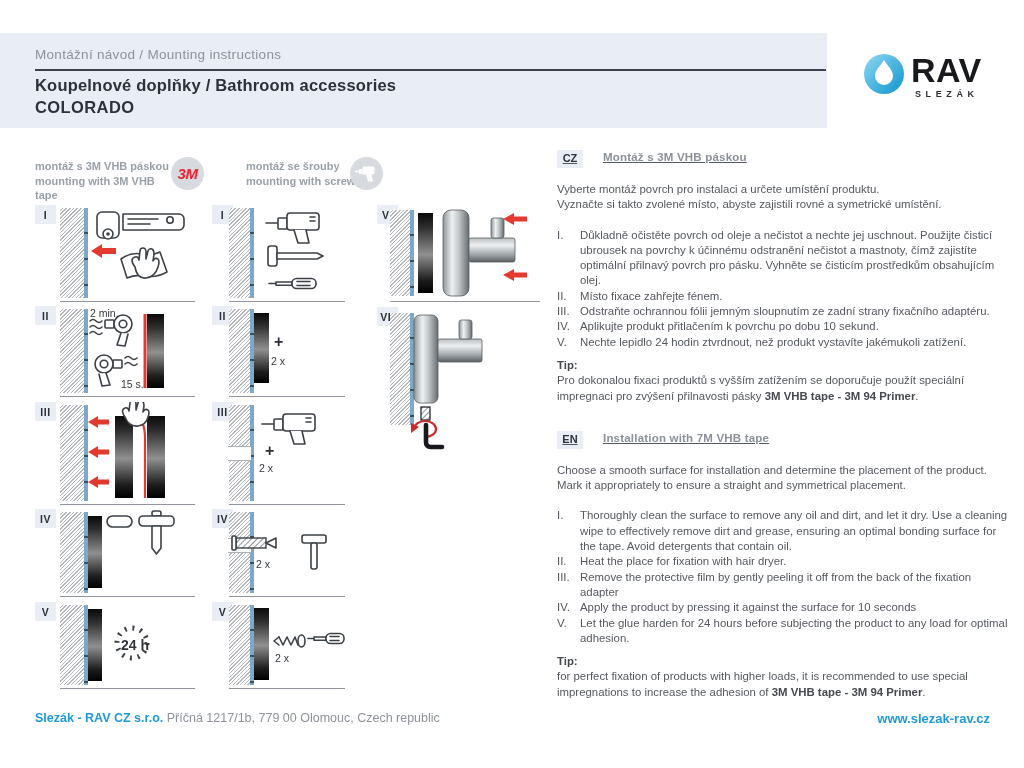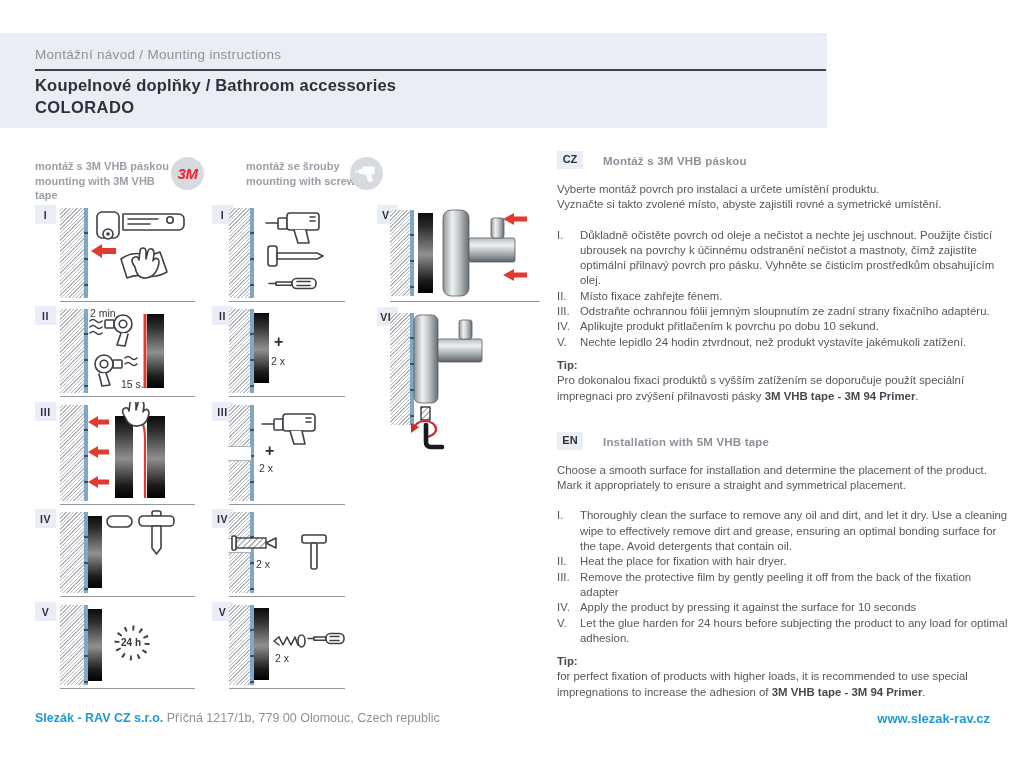"RAV" div.logo-box { html: none -> <div> <svg> <circle></circle> <path></path> </svg> <div>RAV</div> <div>SLEZÁK</div> </div> }
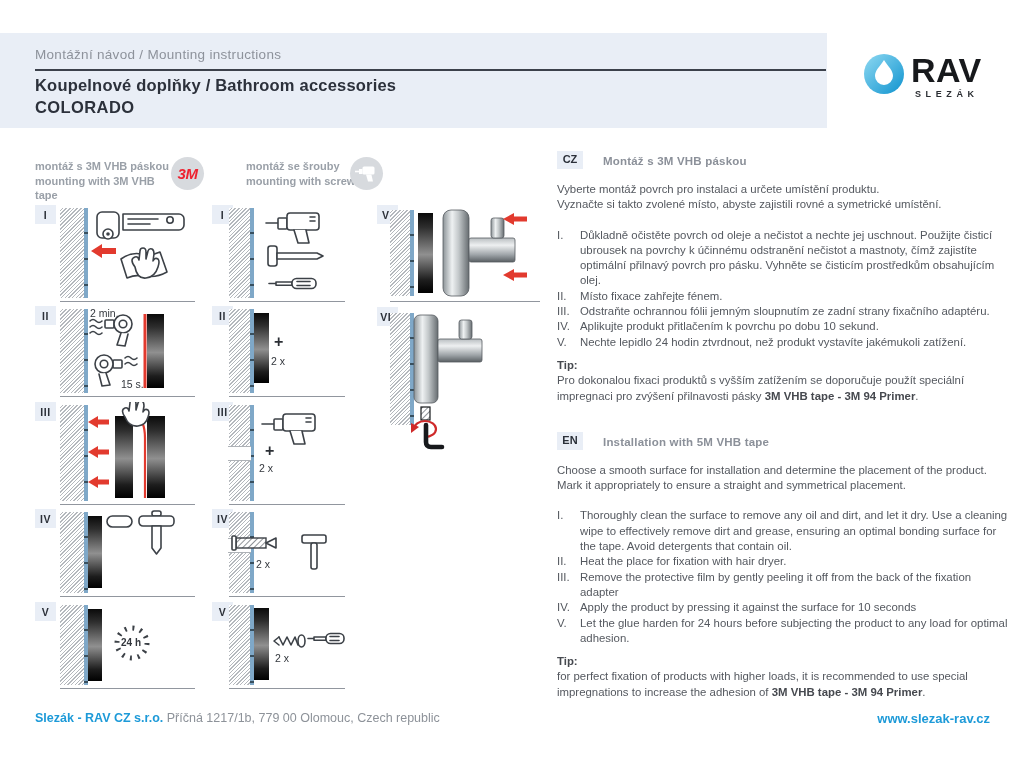"CZ" .lang-head { align-items: flex-end -> flex-start; text-decoration: none -> underline }
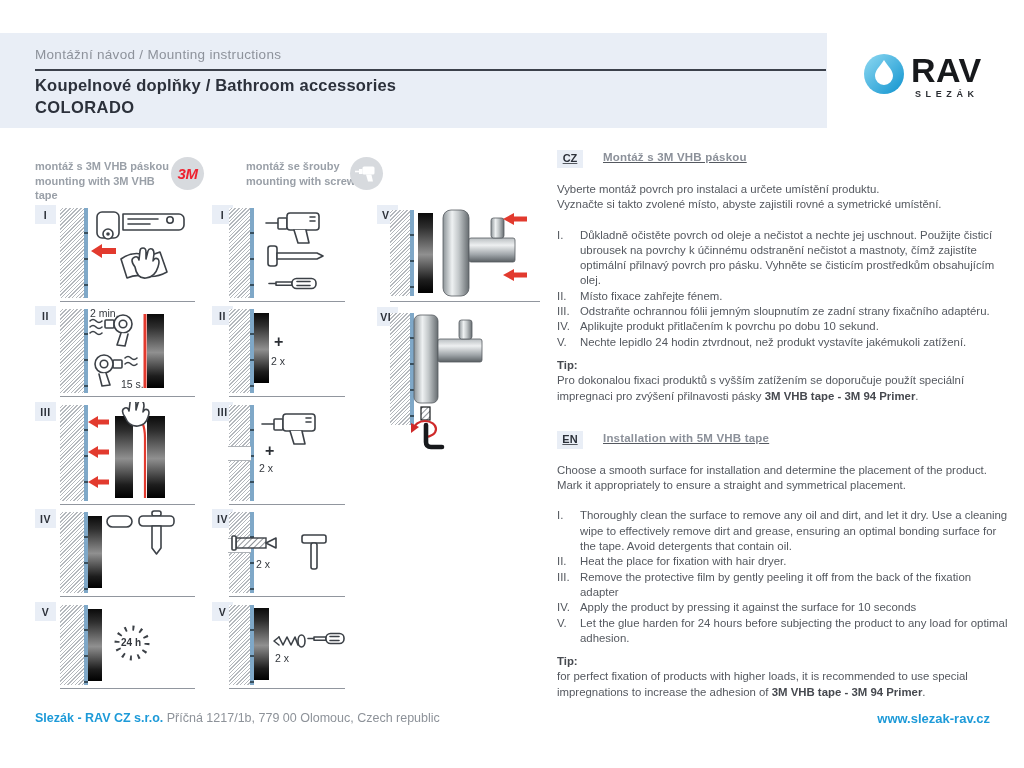"Installation with 5M VHB tape" span.lang-title { text: 5M -> 7M }
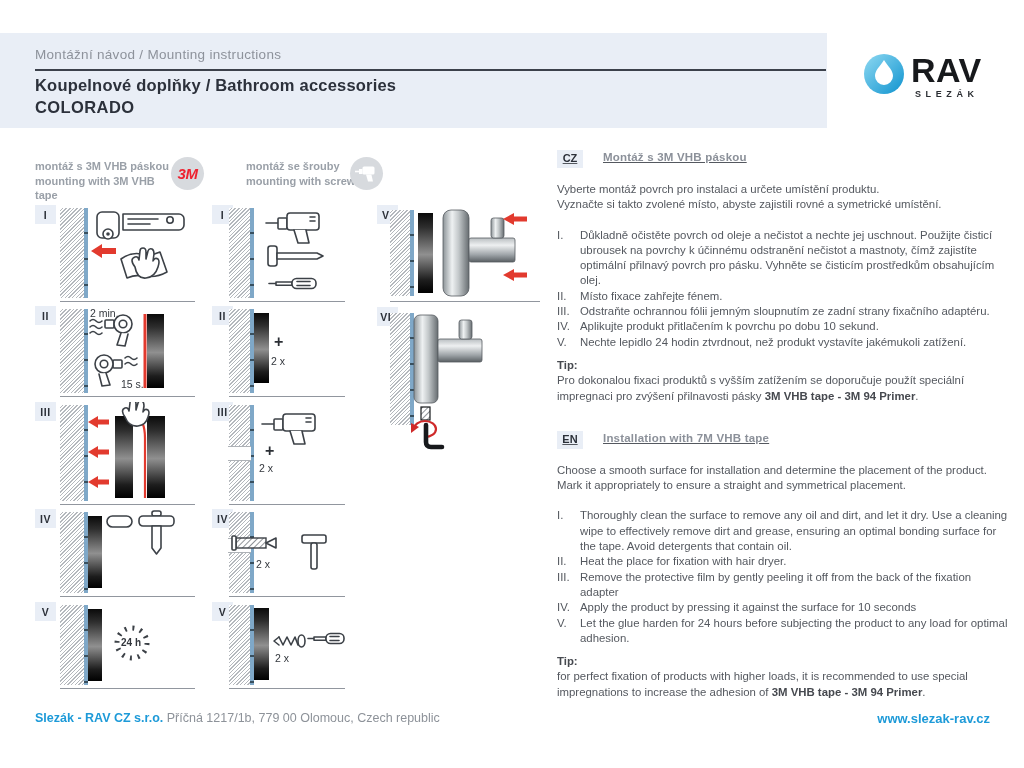"24 h" .clock-label { font-size: 10px -> 14px }
